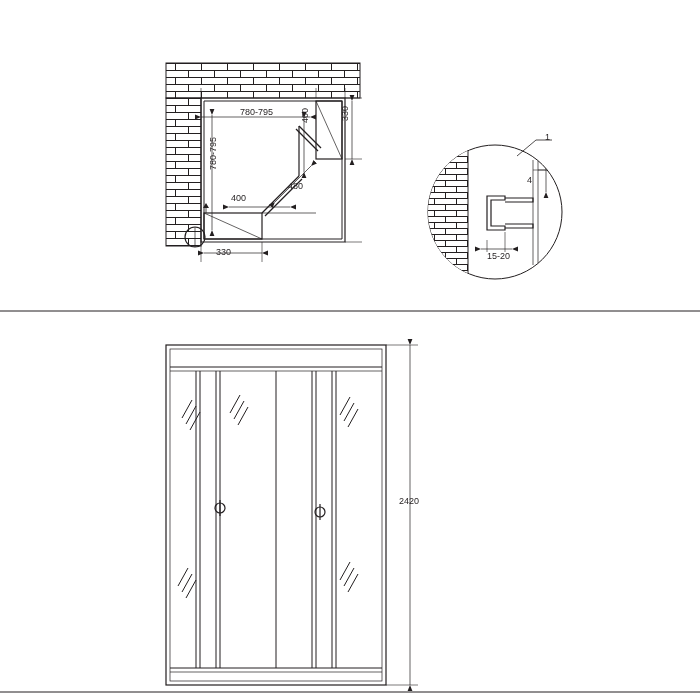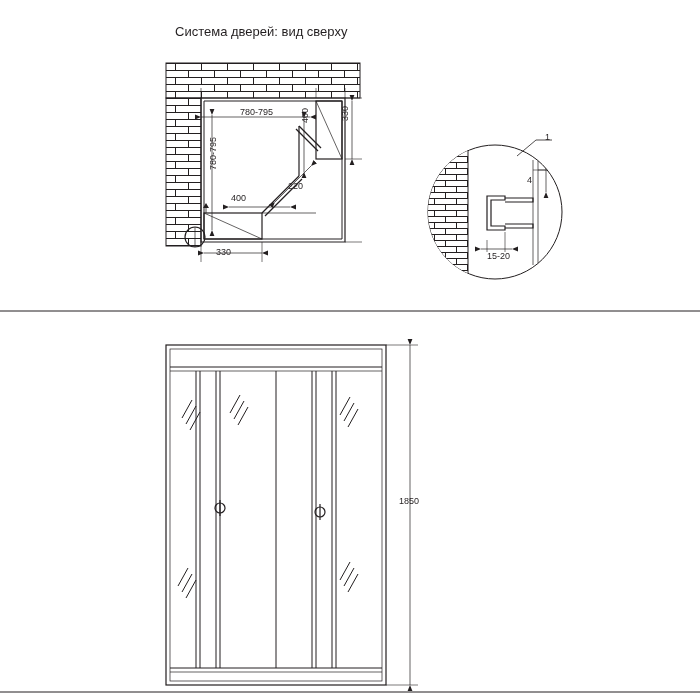"Система дверей: вид сверху" div.lbl { html: <div>Система дверей: вид сверху</div> -> none }
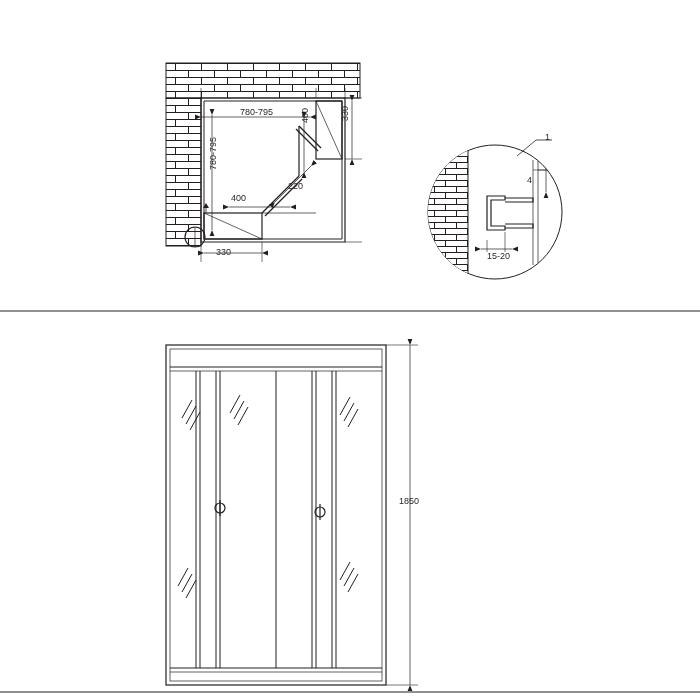"220" div.lbl { text: 220 -> 480 }
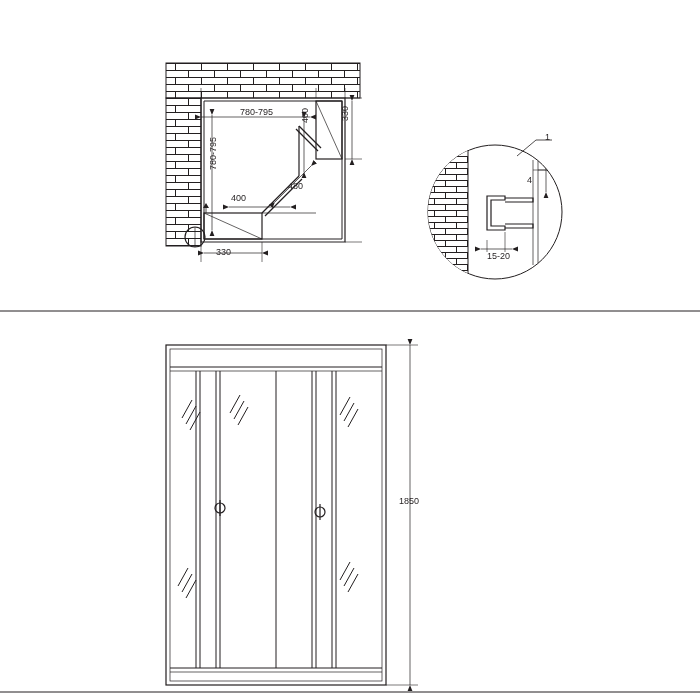"1850" div.lbl { text: 1850 -> 2420 }
